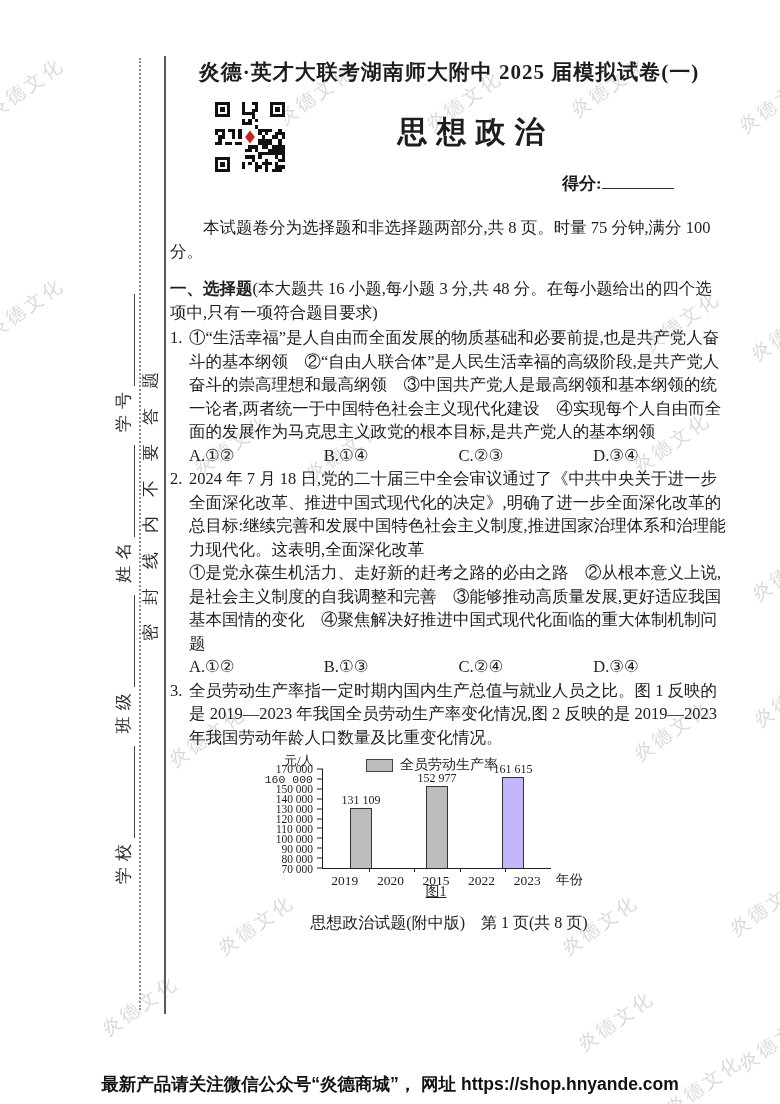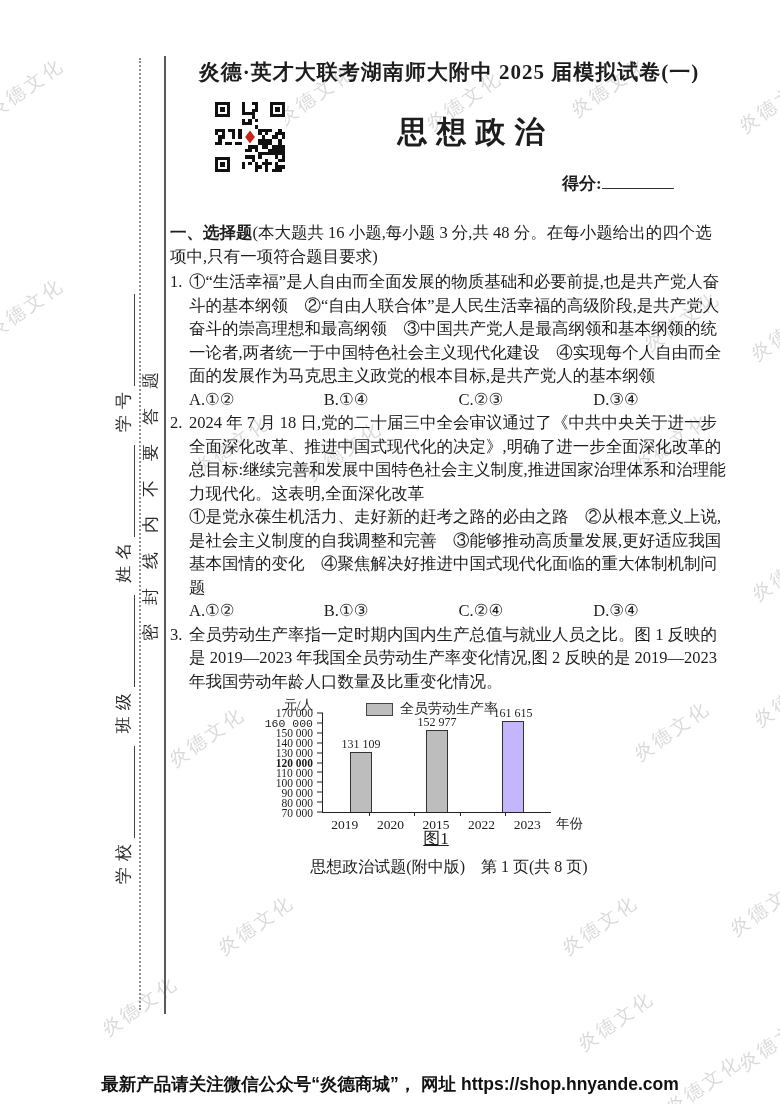"本试题卷分为选择题和非选择题两部分,共 8 页。时量 75 分钟,满分" p.intro { html: none -> <p>本试题卷分为选择题和非选择题两部分,共 8 页。时量 75 分钟,满分 100 分。</p> }
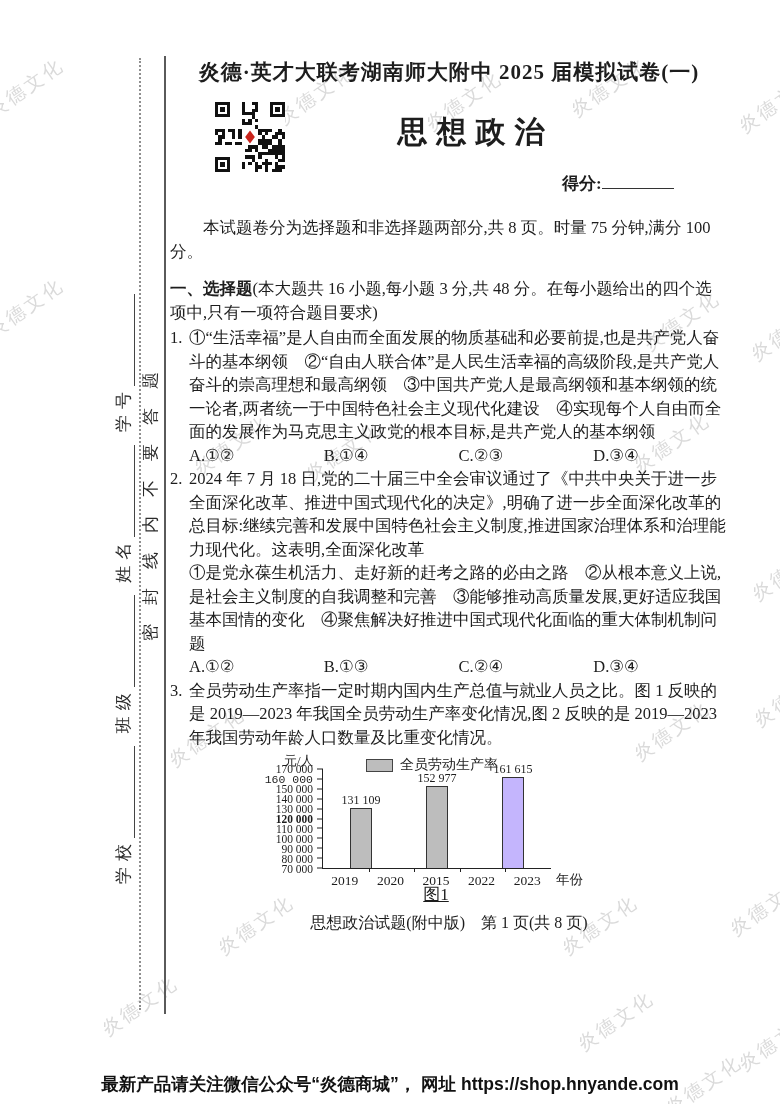"120 000" div.ytick { font-weight: bold -> none }
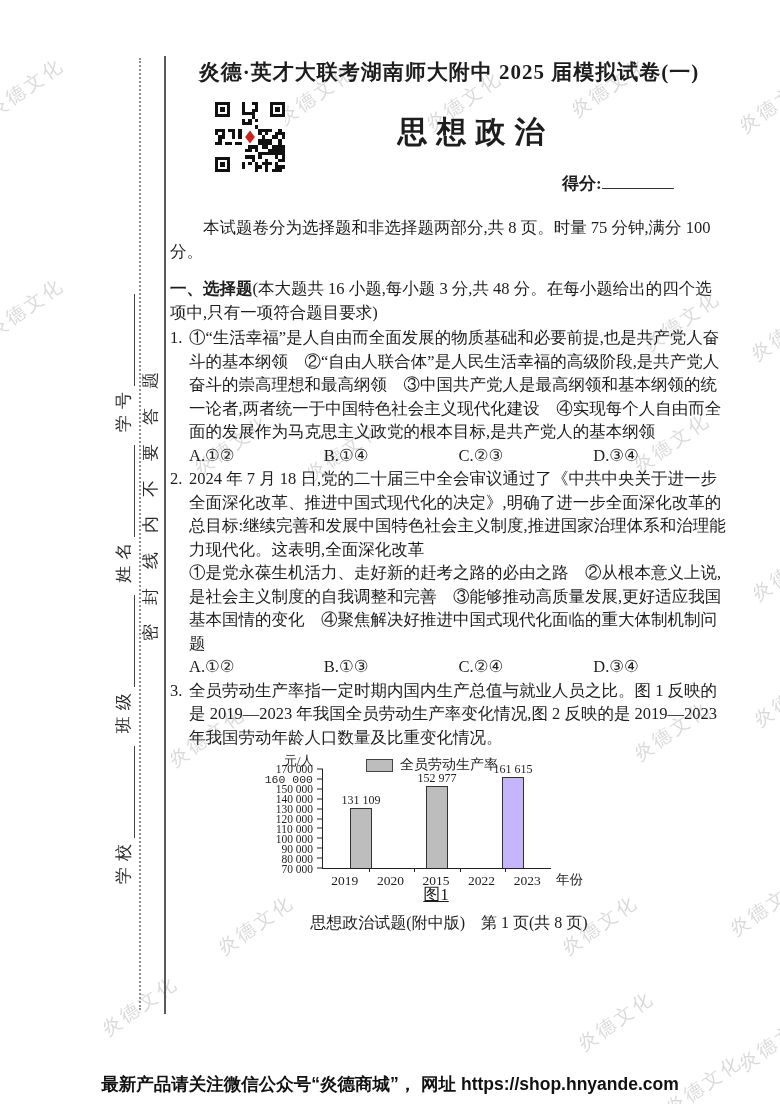"图1" .fig-caption { font-size: 17px -> 14px }
